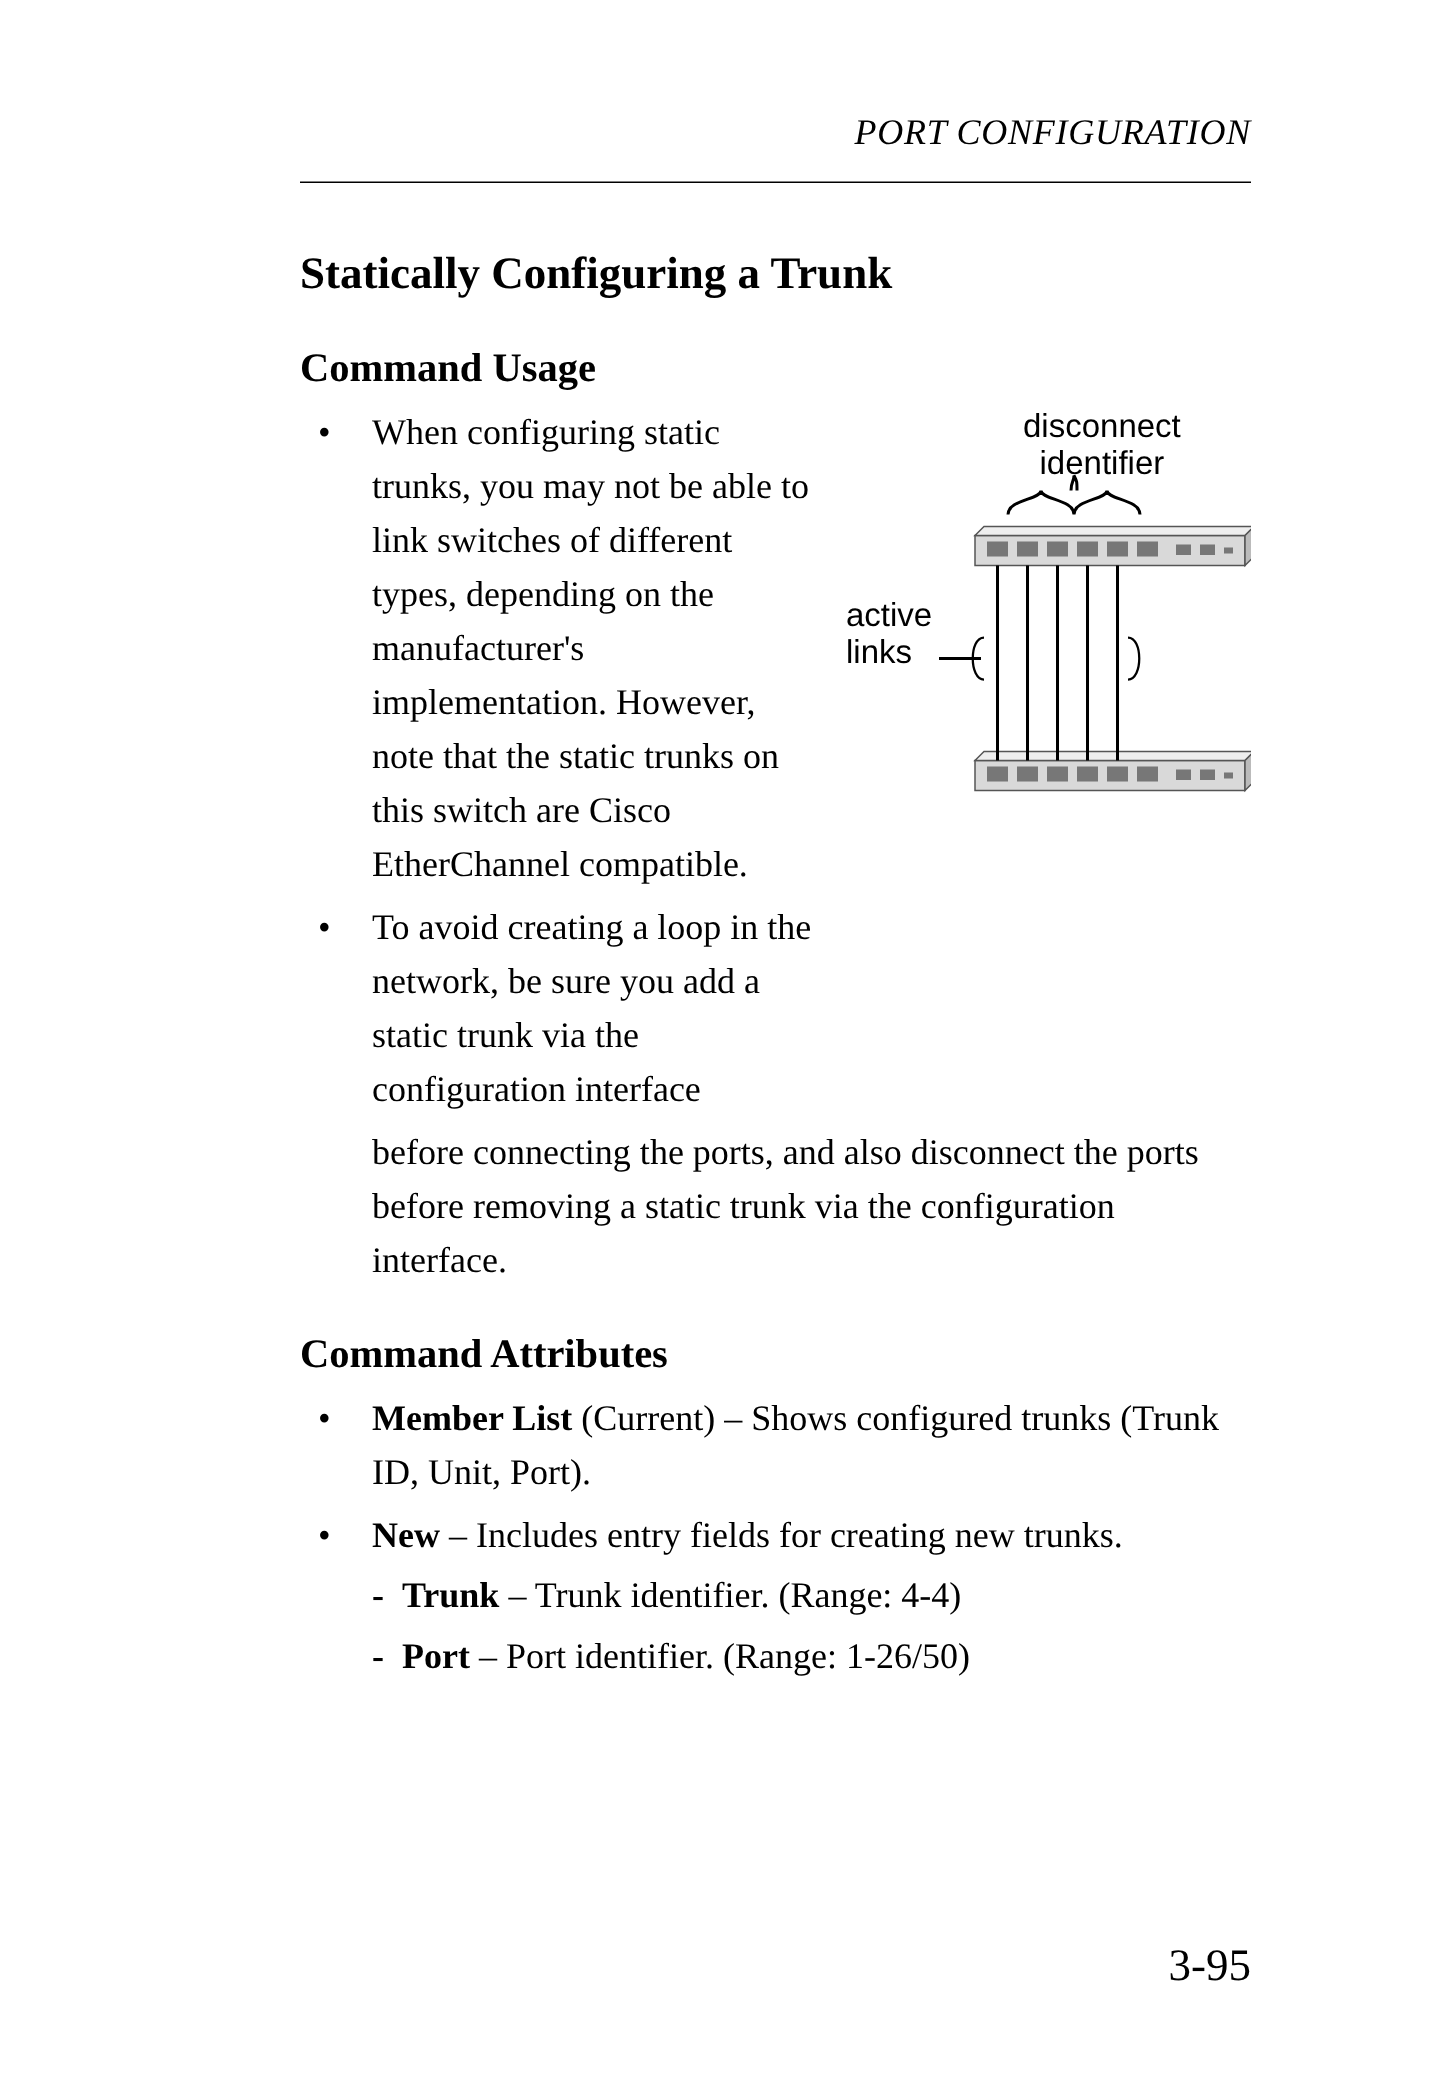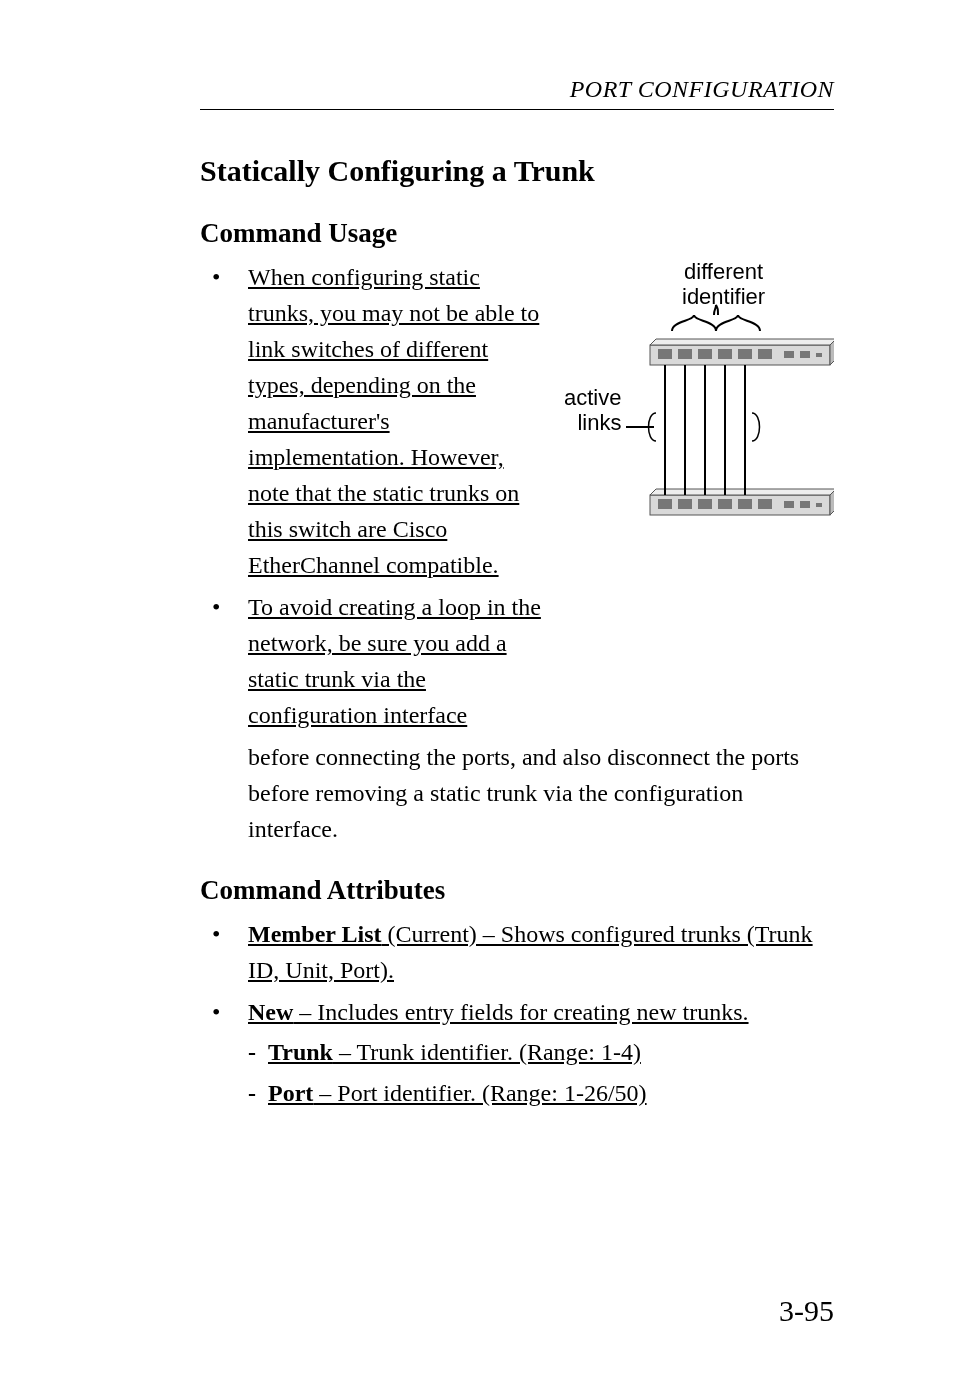"PORT CONFIGURATION" .running-head { margin-bottom: 6px -> 18px }
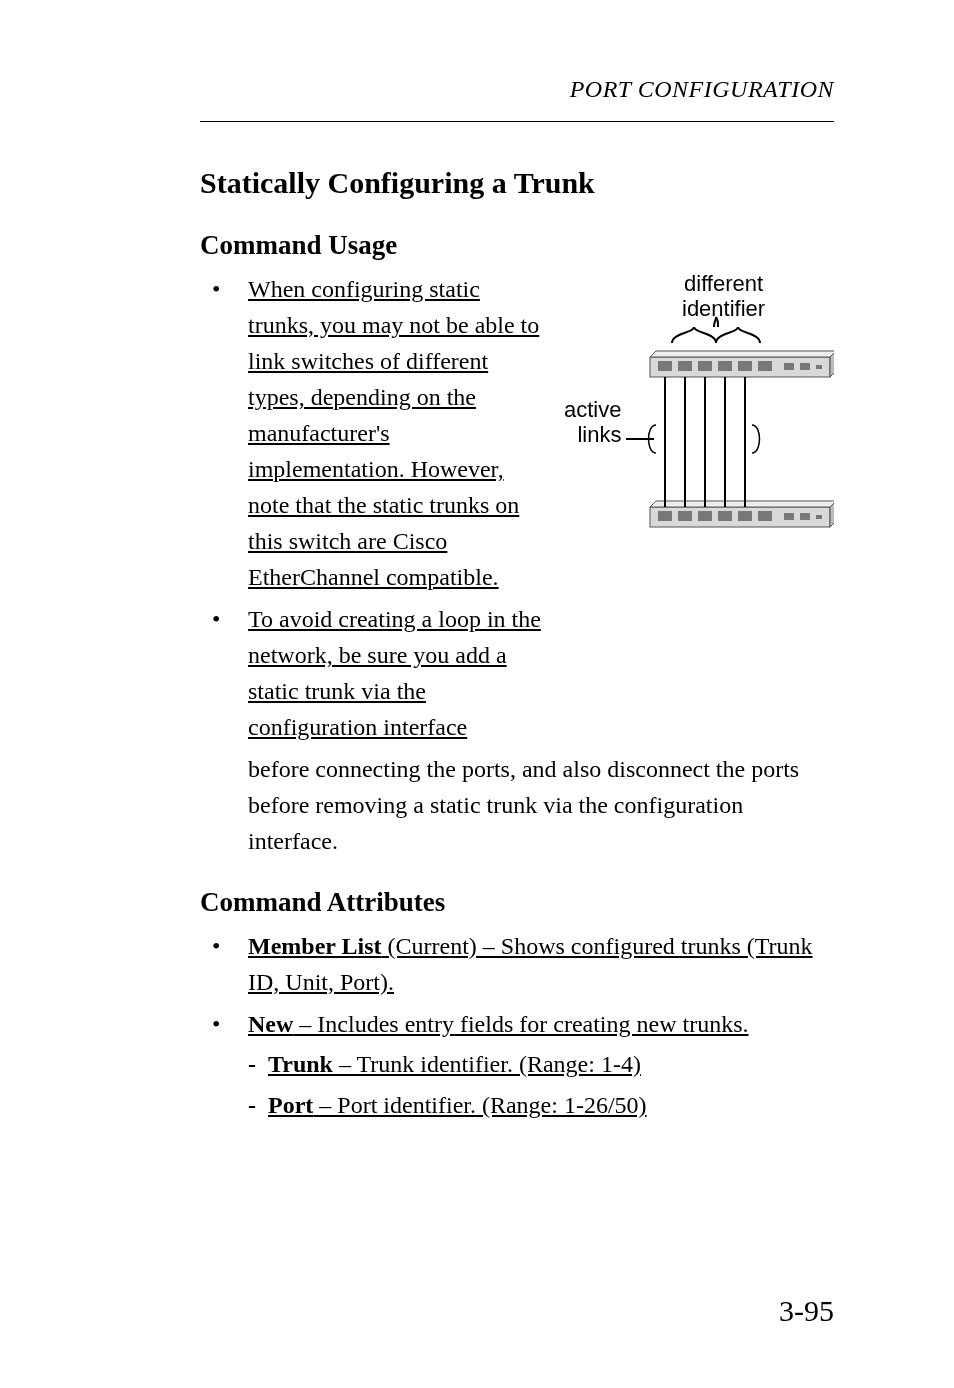"When configuring static trunks, you" ul.bullets { text-decoration: underline -> none }
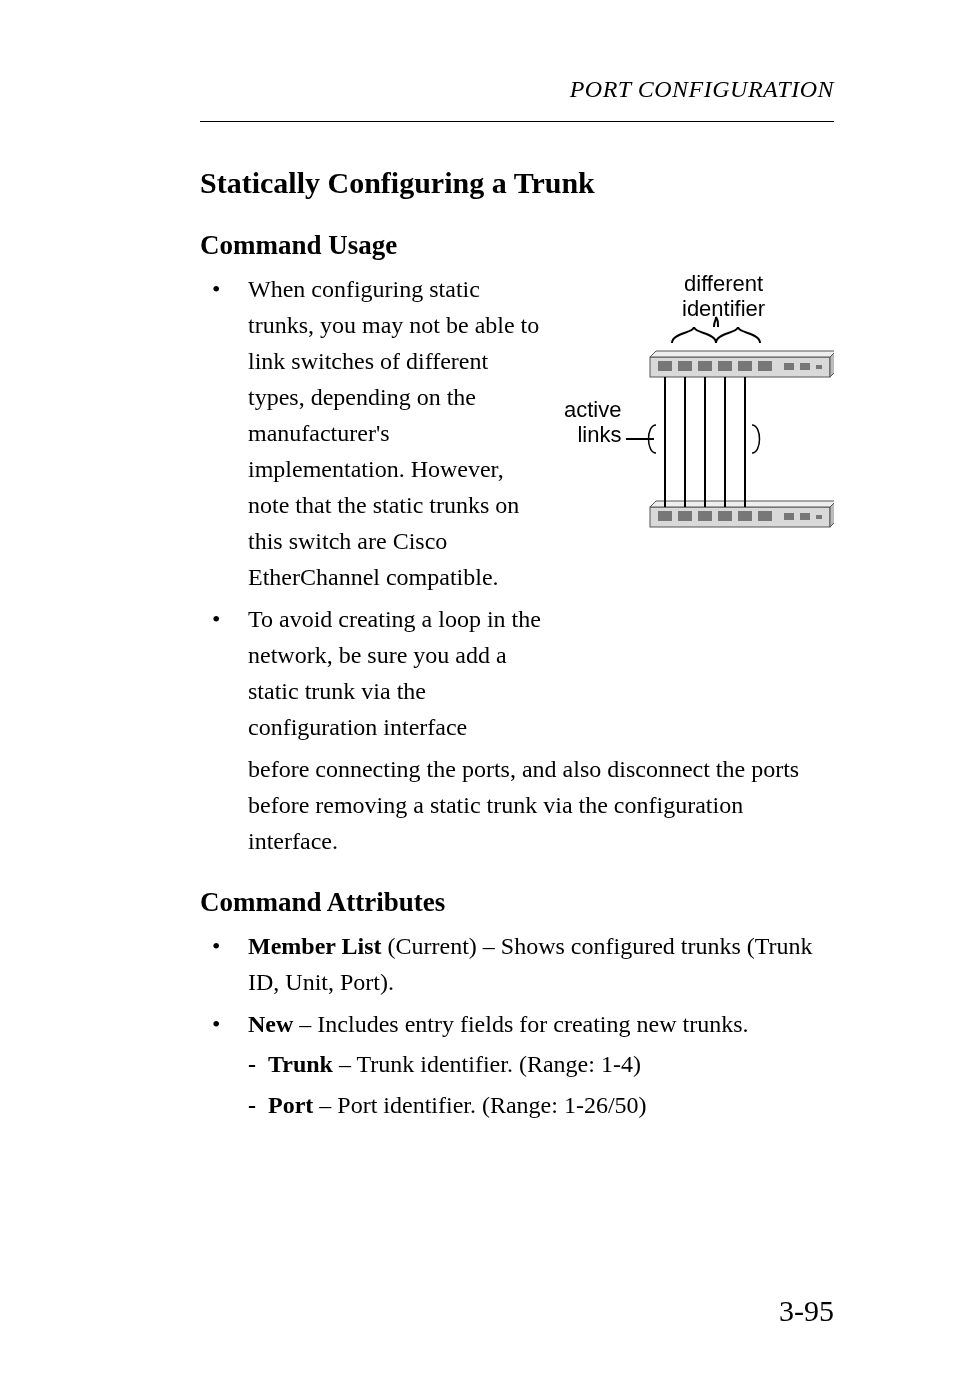"different" span { text: different -> disconnect }
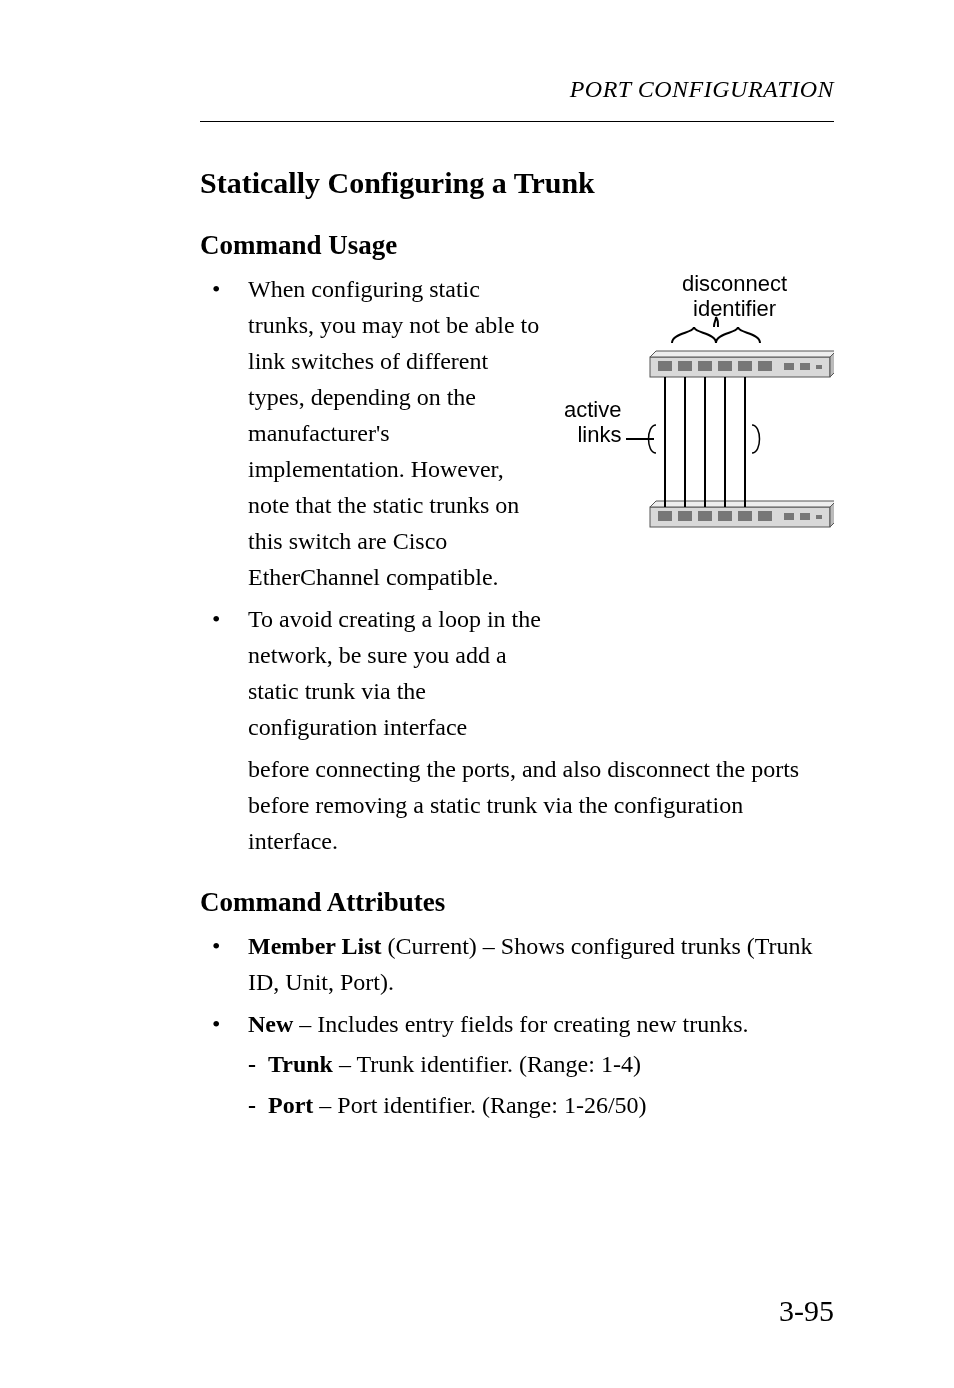"active" .diagram .label-side { text-align: right -> left }
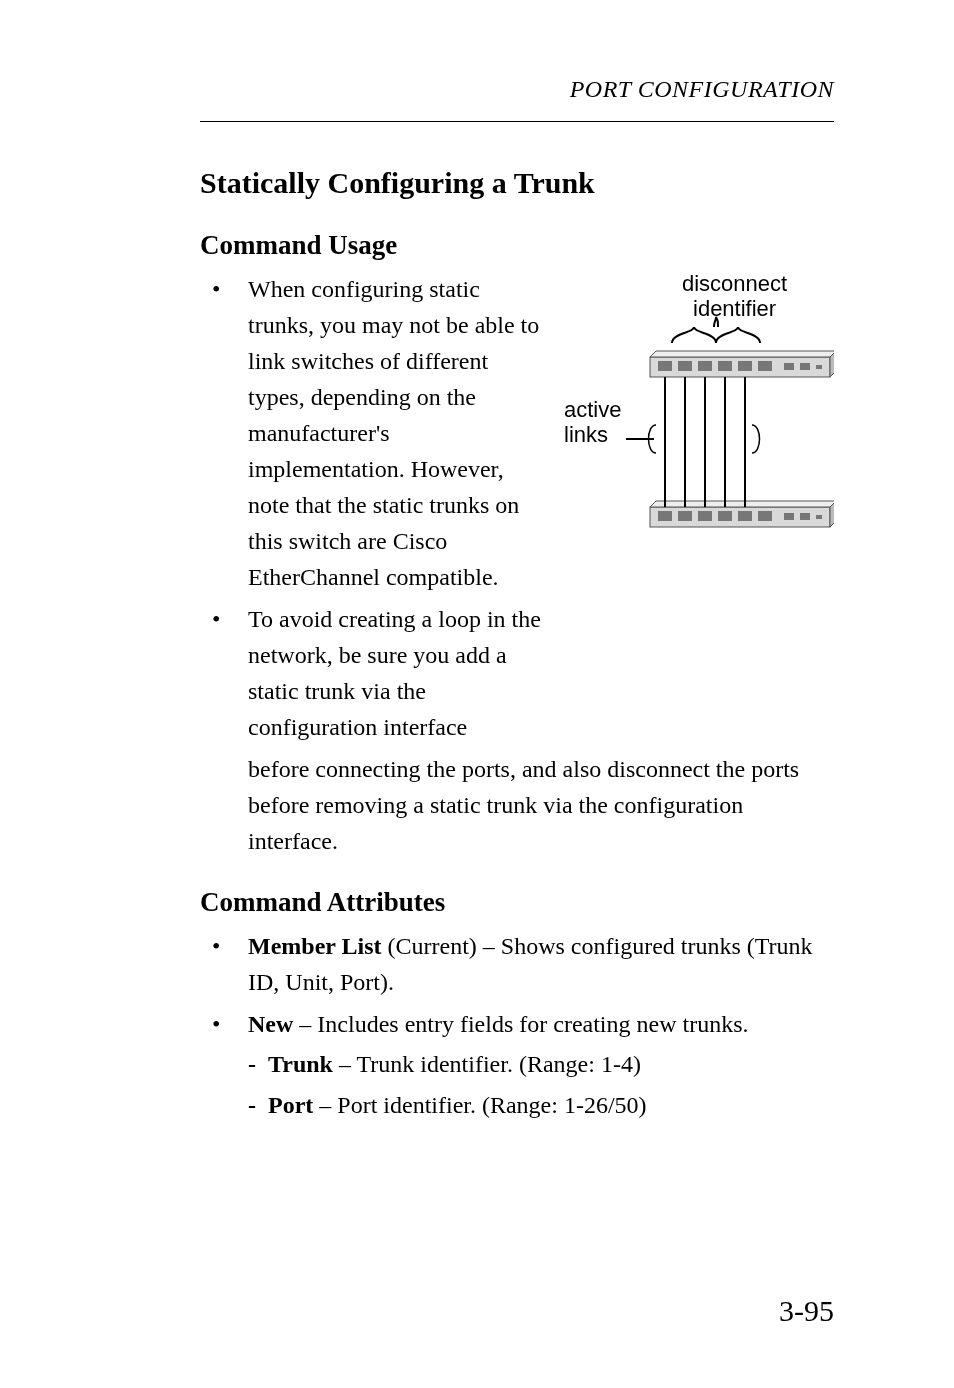"– Trunk identifier. (Range: 1-4)" span { text: 1-4 -> 4-4 }
